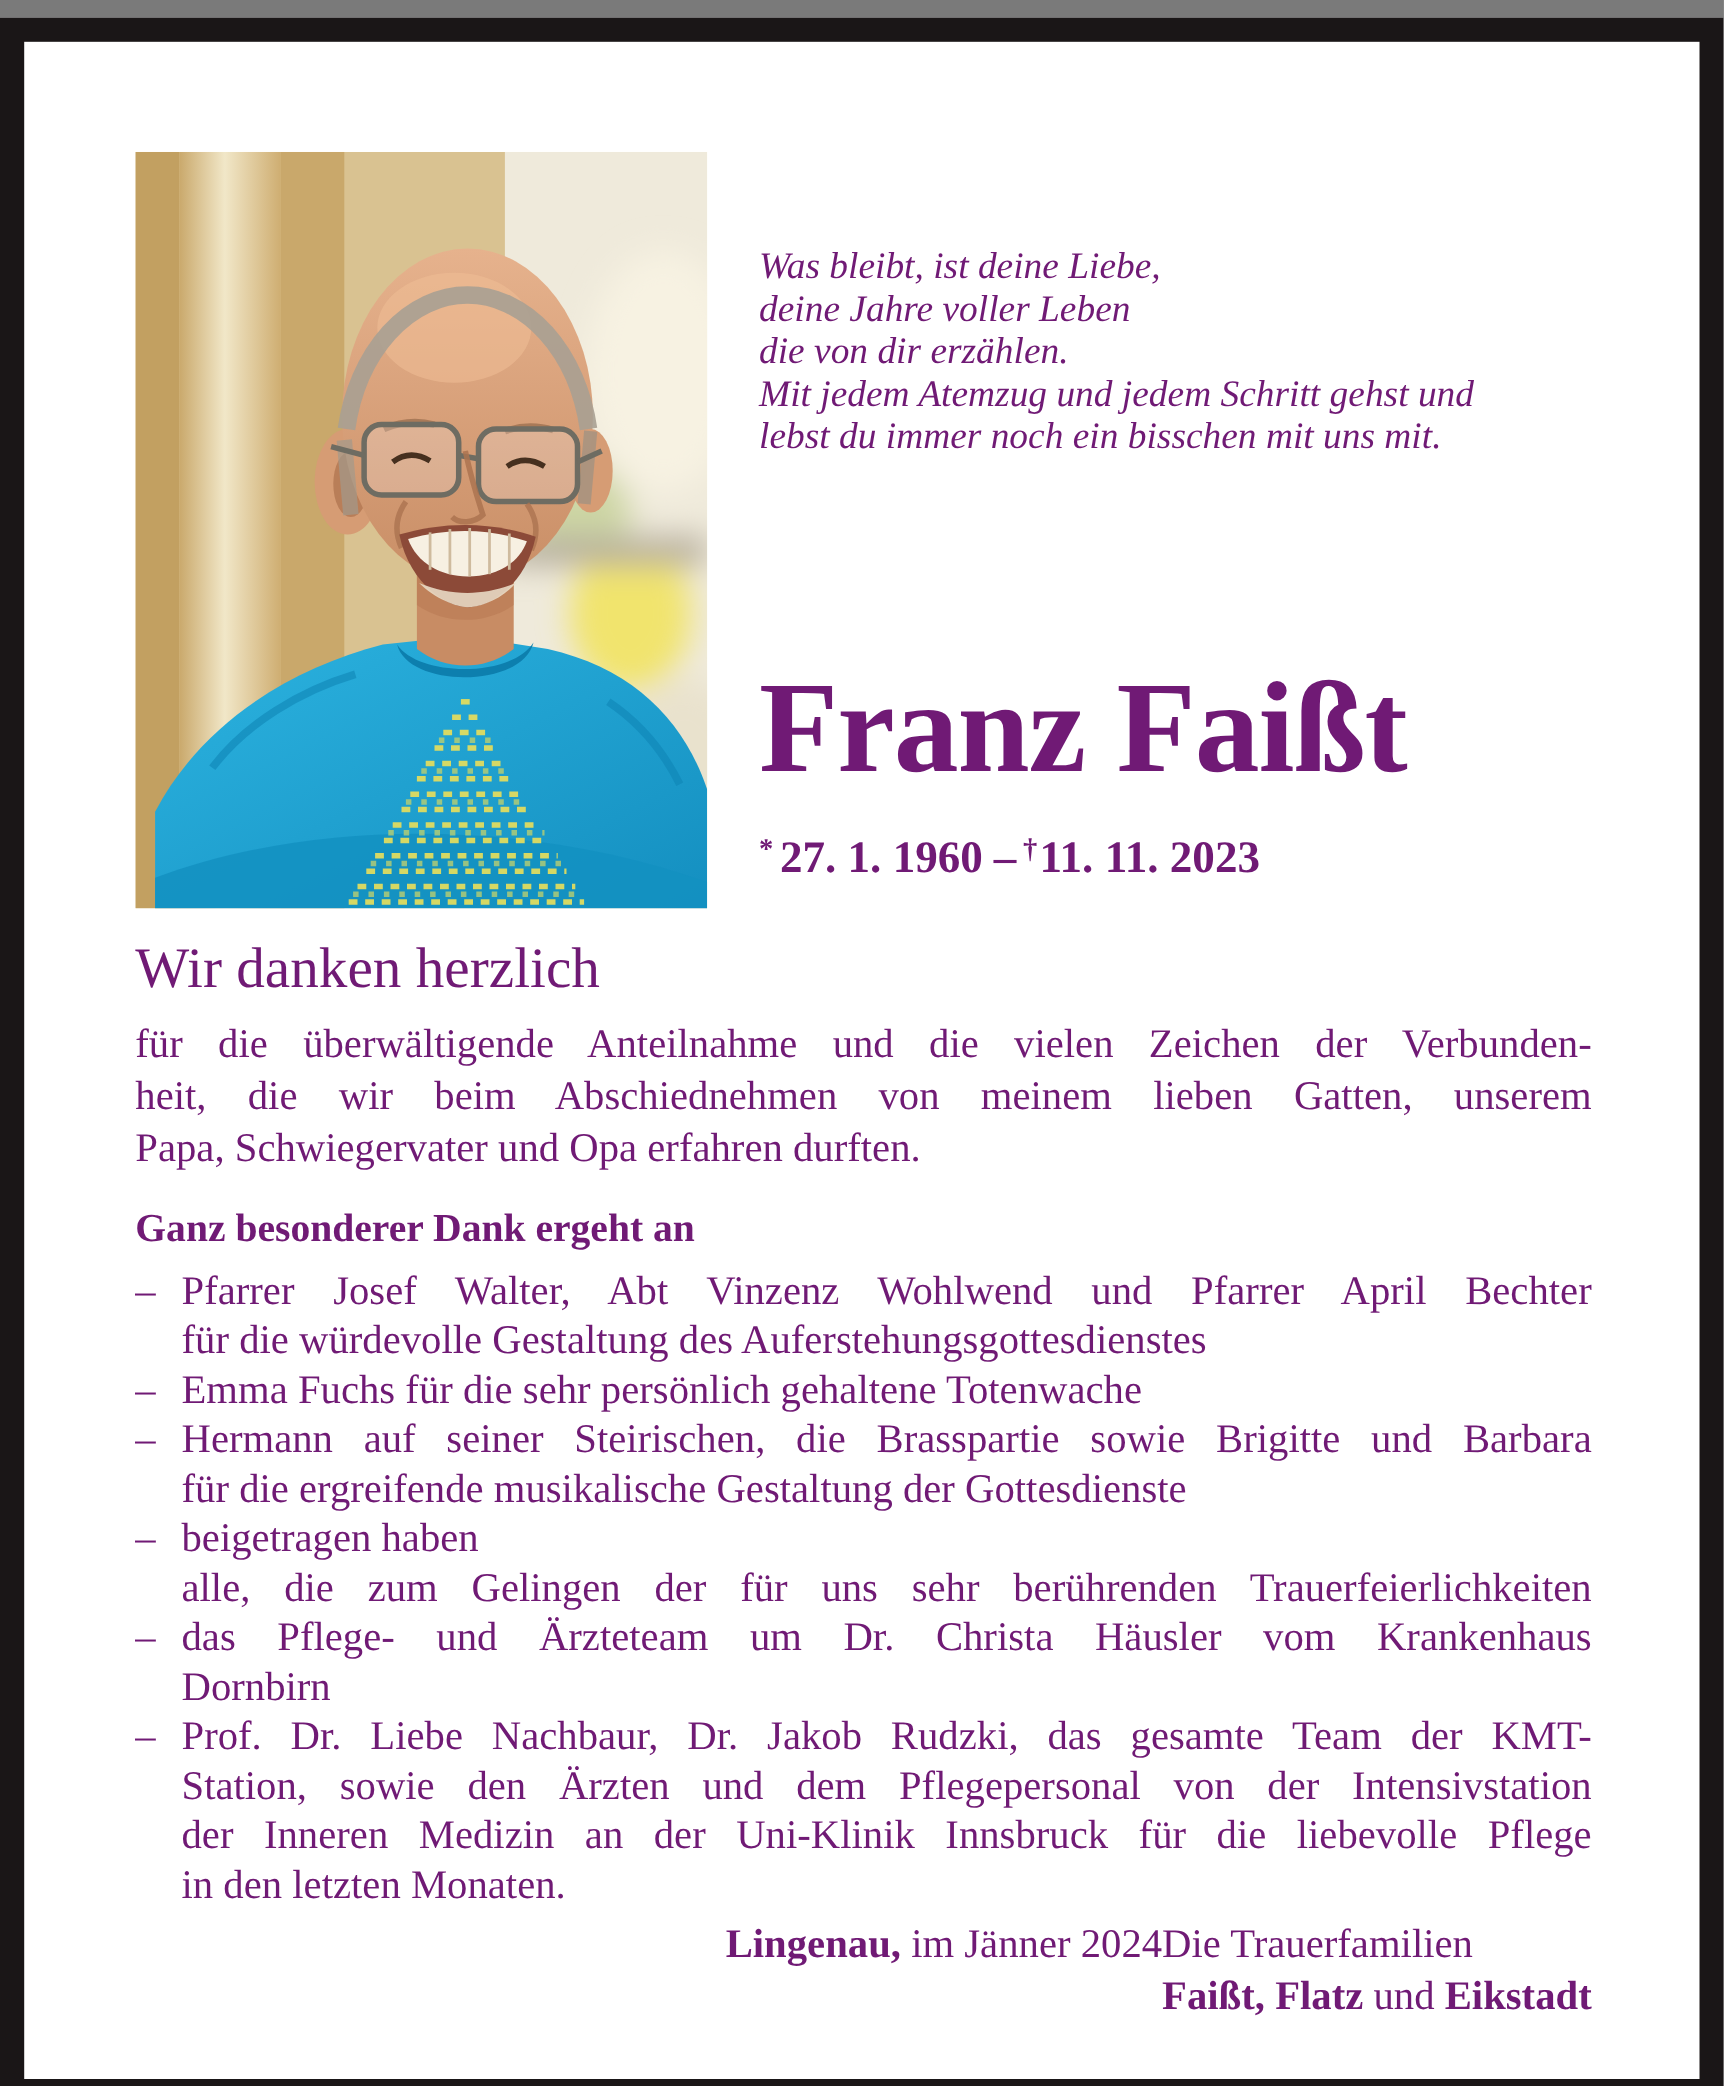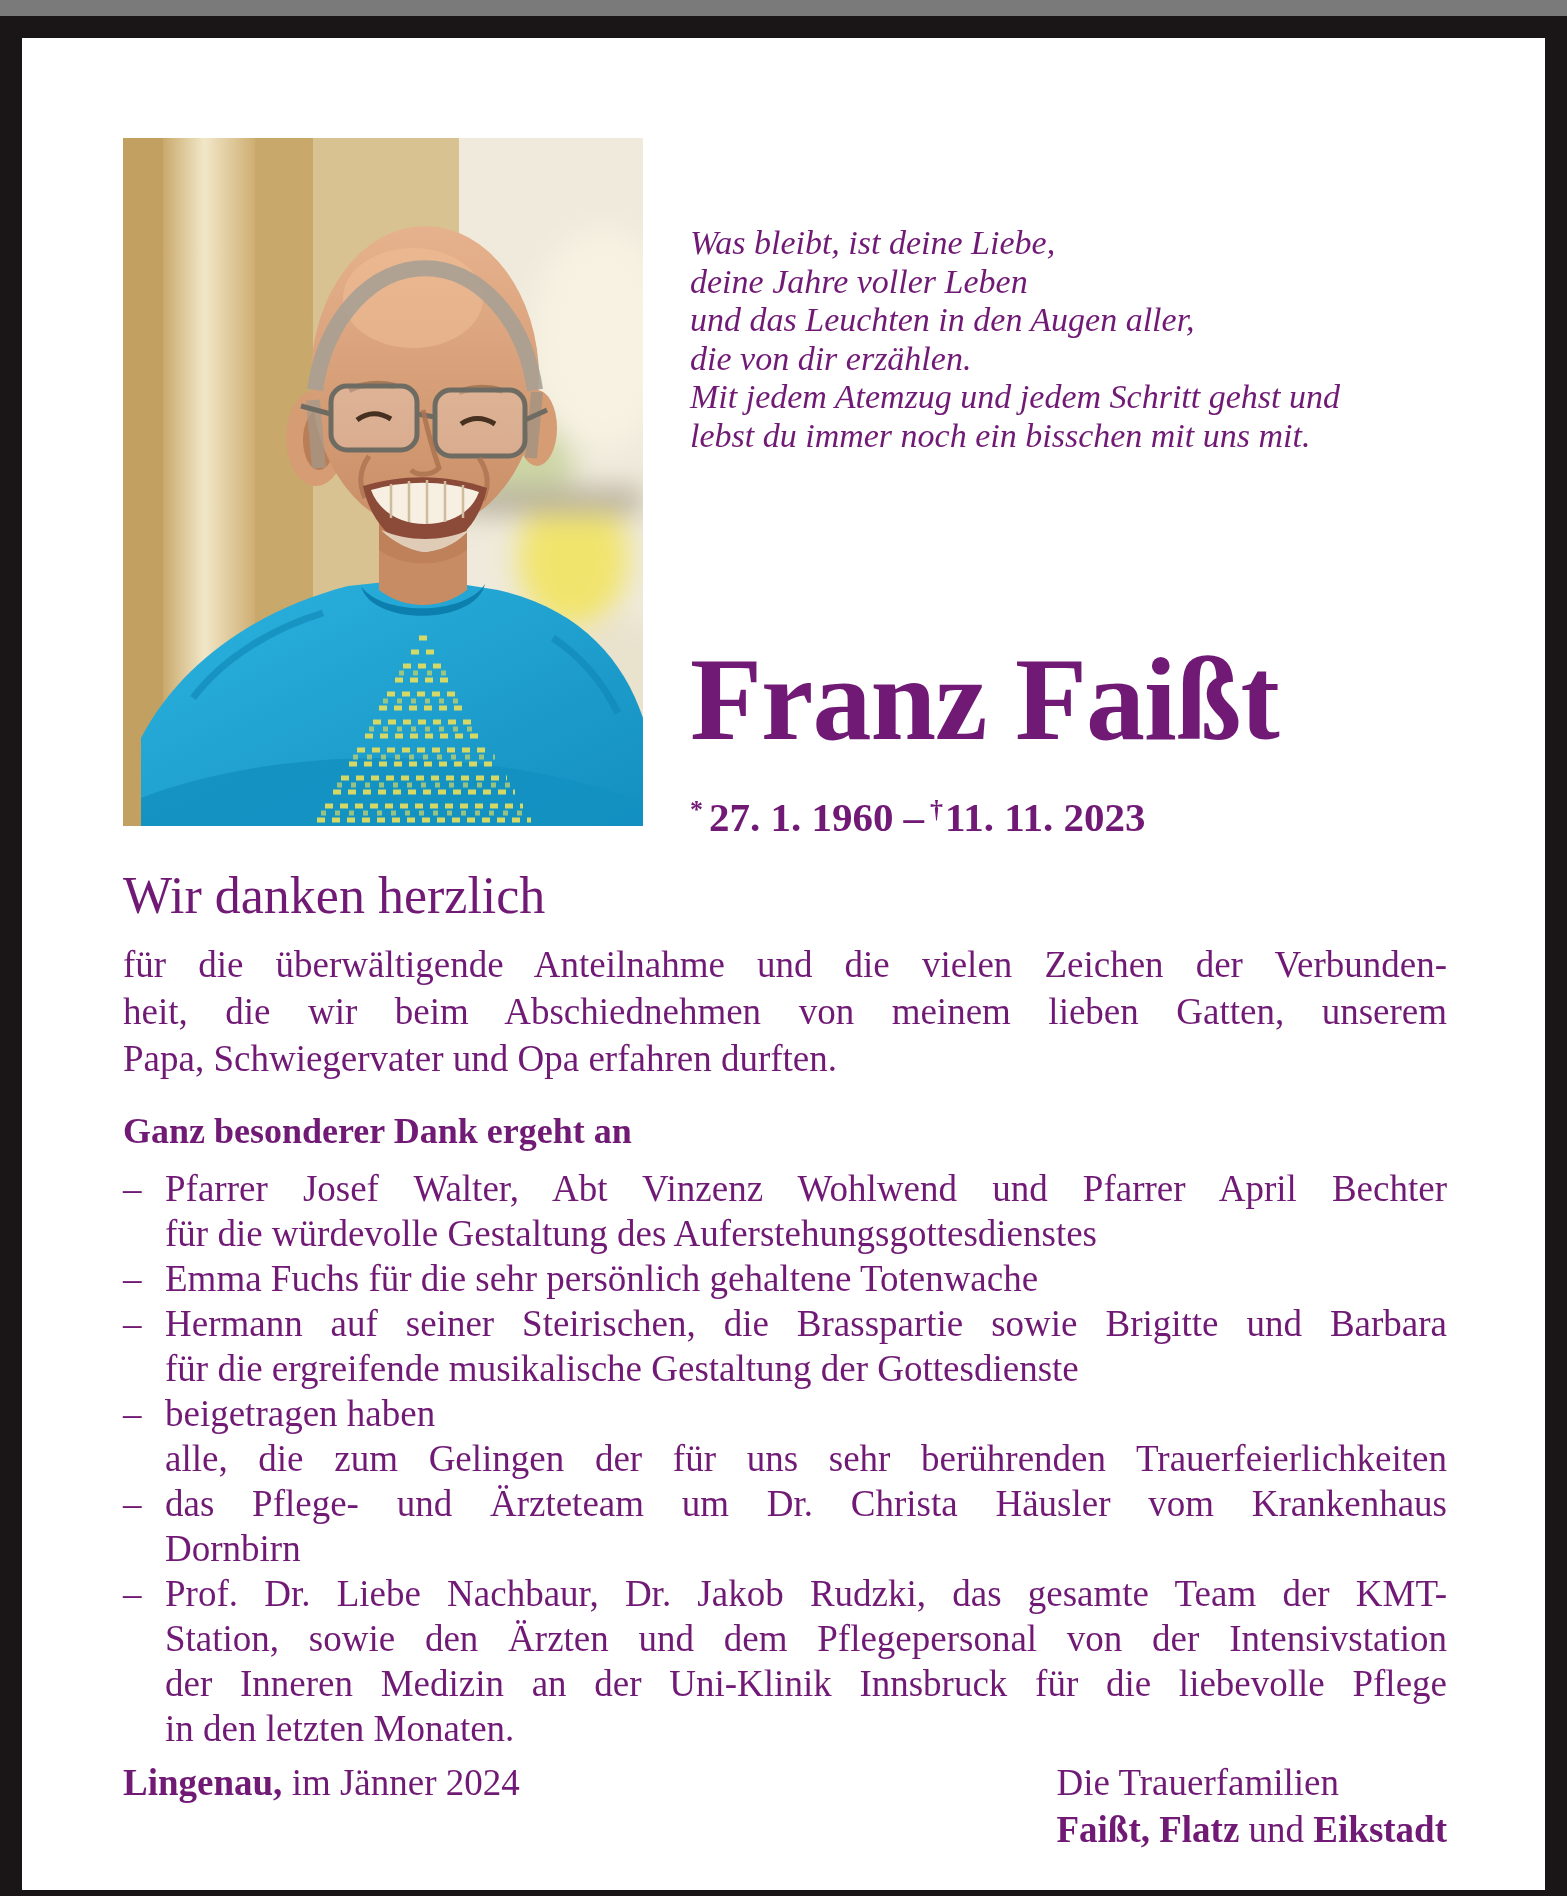"und das Leuchten in den" div.poem-line { html: <div>und das Leuchten in den Augen aller,</div> -> none }
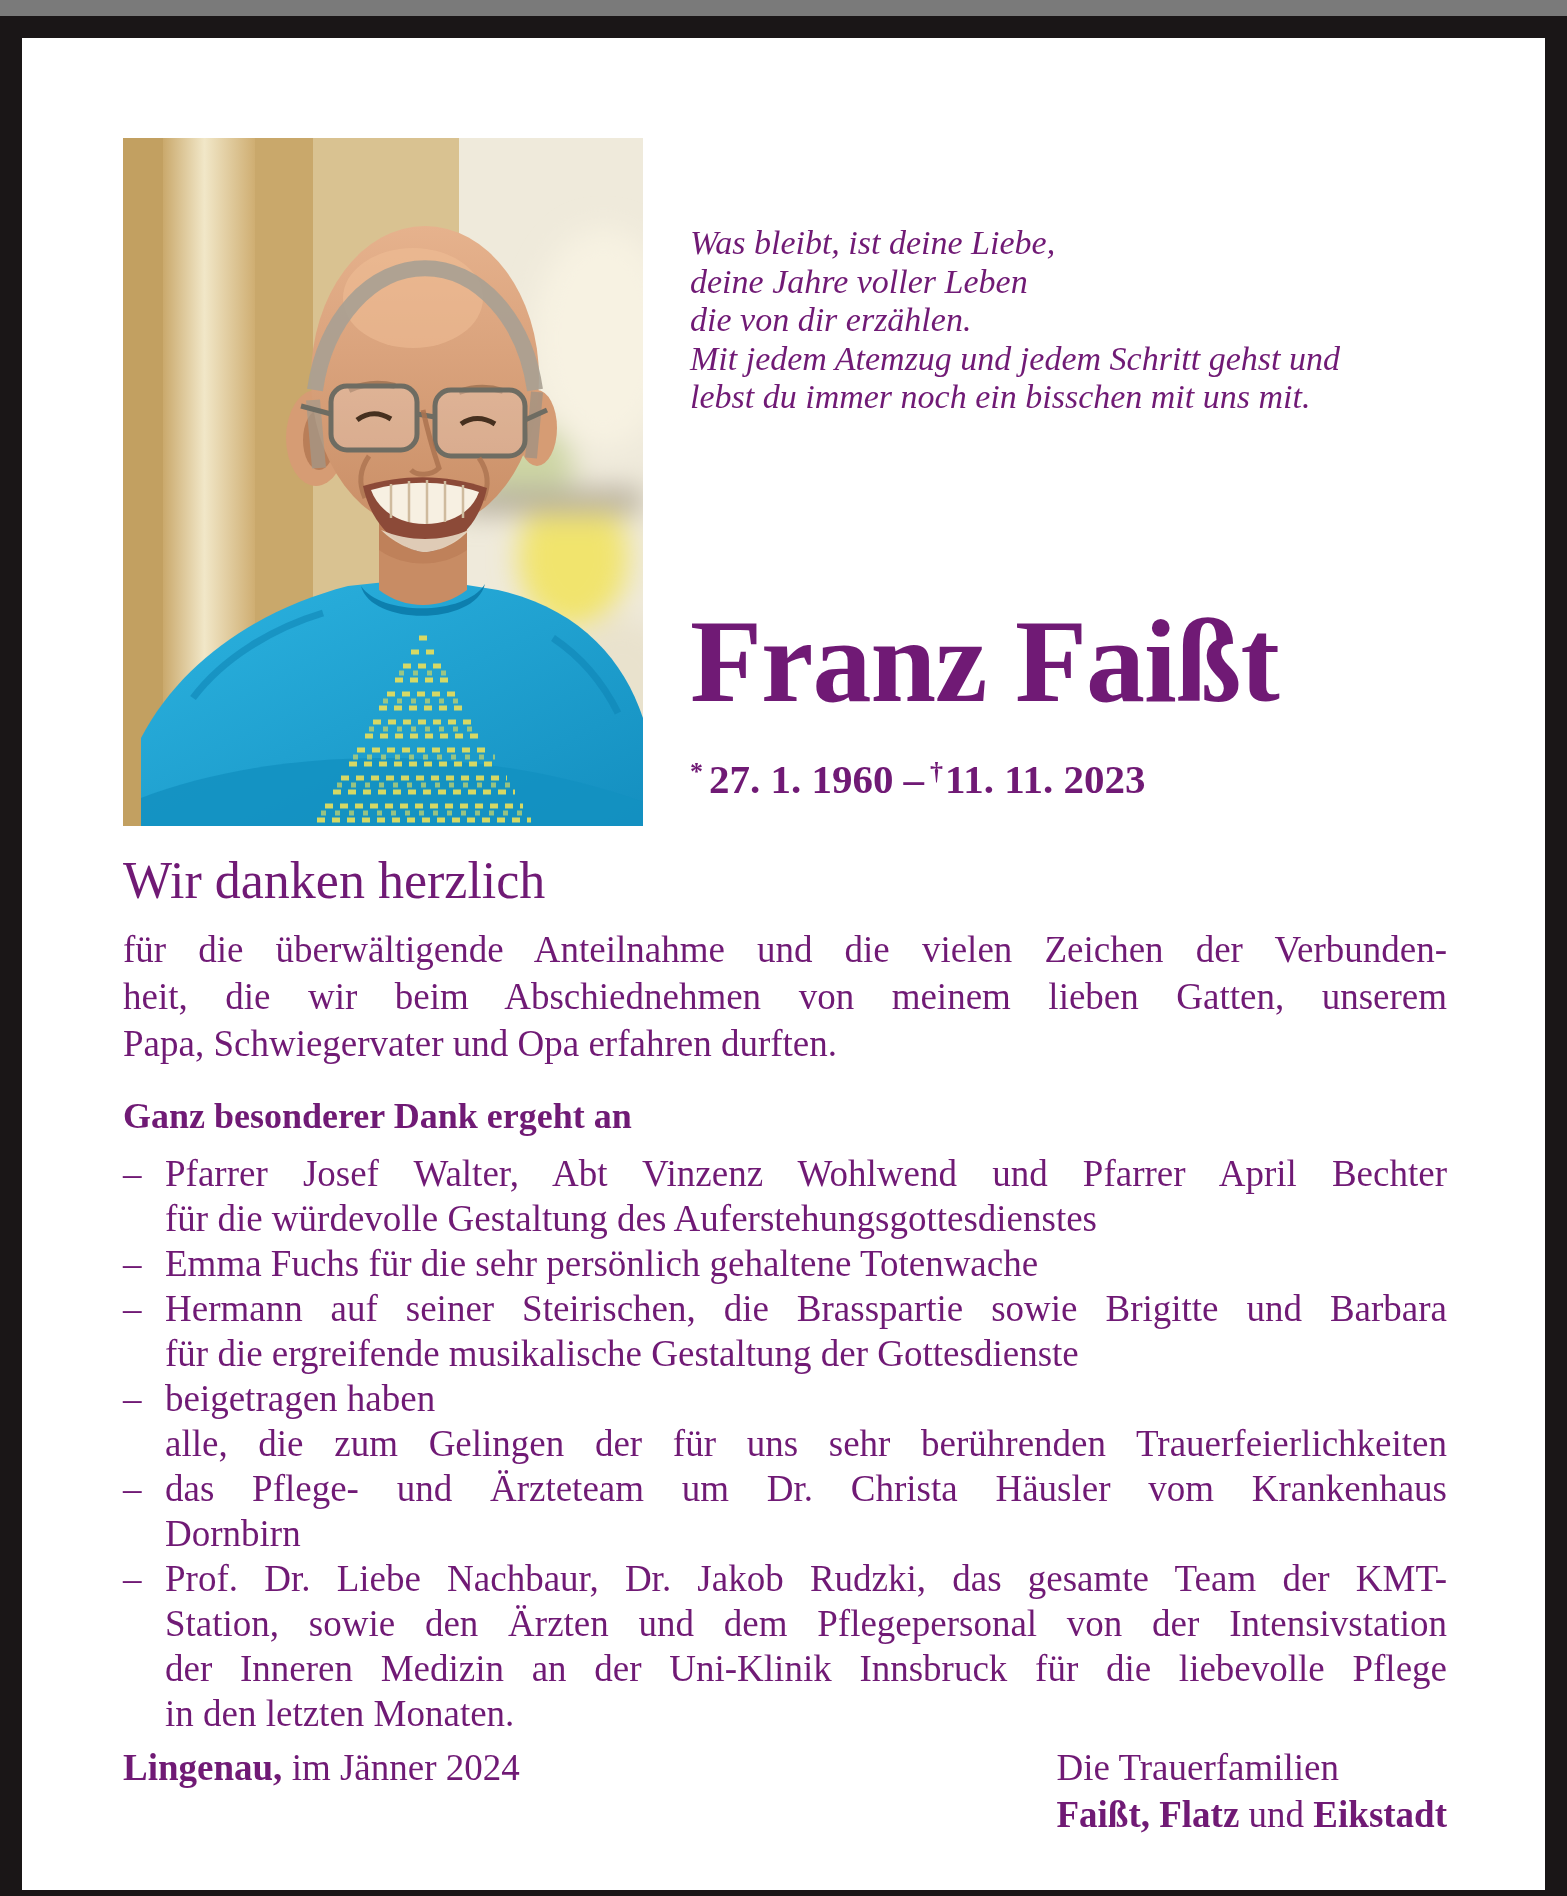"Lingenau, im Jänner 2024" .footer { justify-content: space-between -> flex-end }
